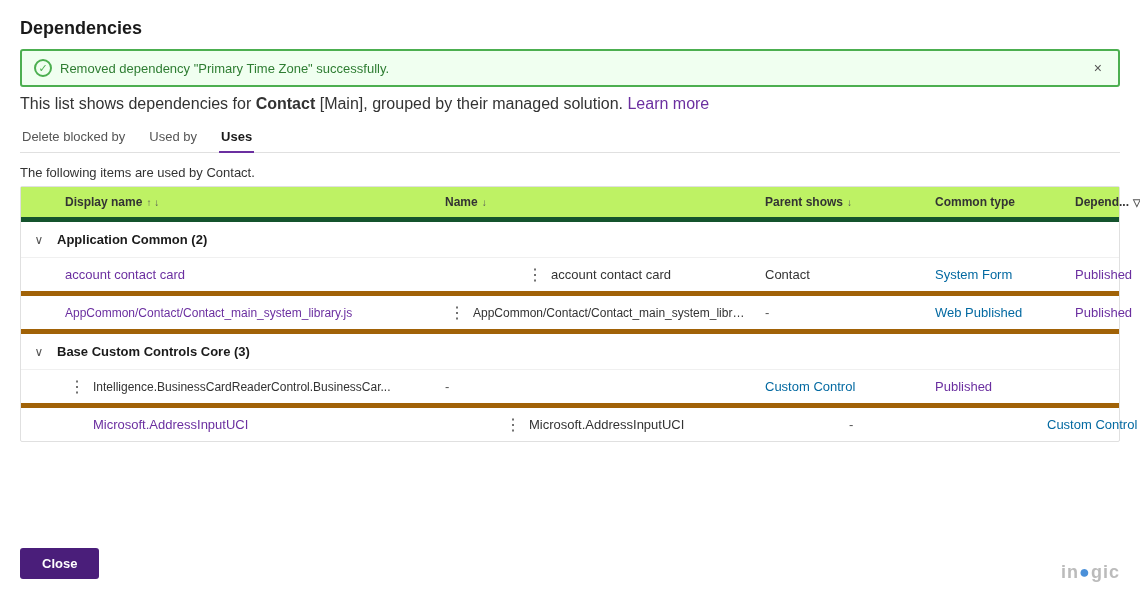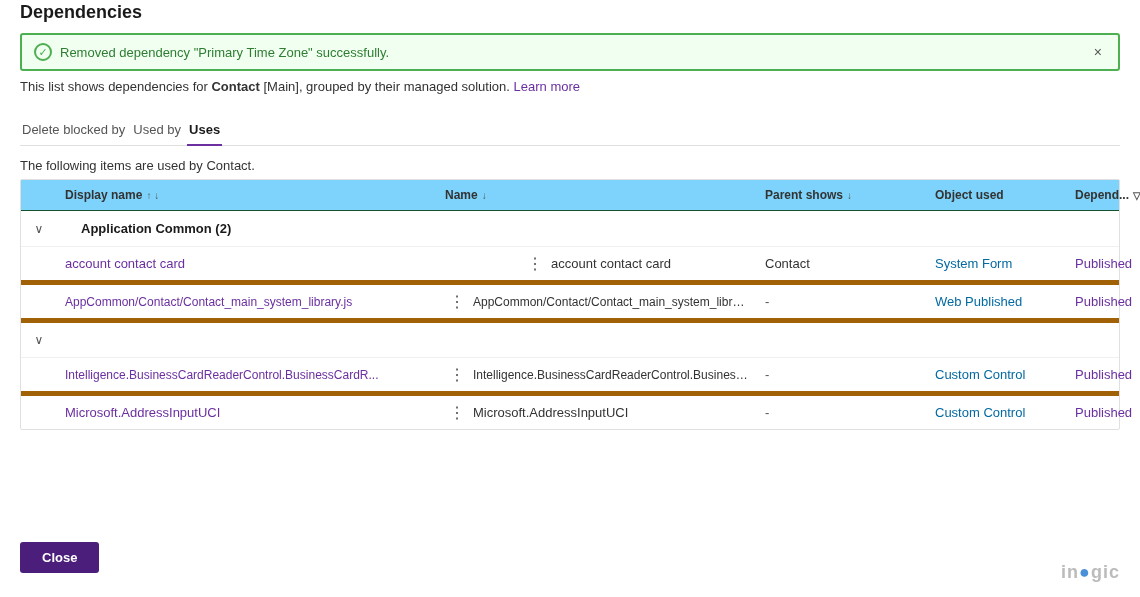"Dependencies" .page-container { padding: 2px 20px 10px 20px -> 18px 20px 10px 20px }
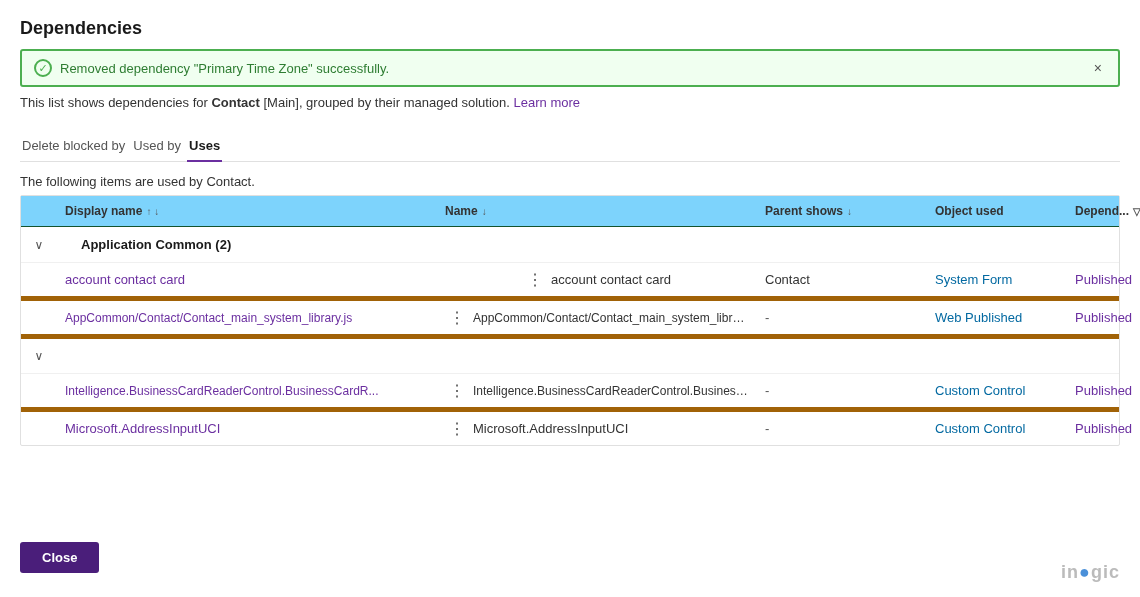"This list shows dependencies for" .subtitle { font-size: 13px -> 16px; margin-bottom: 22px -> 10px }
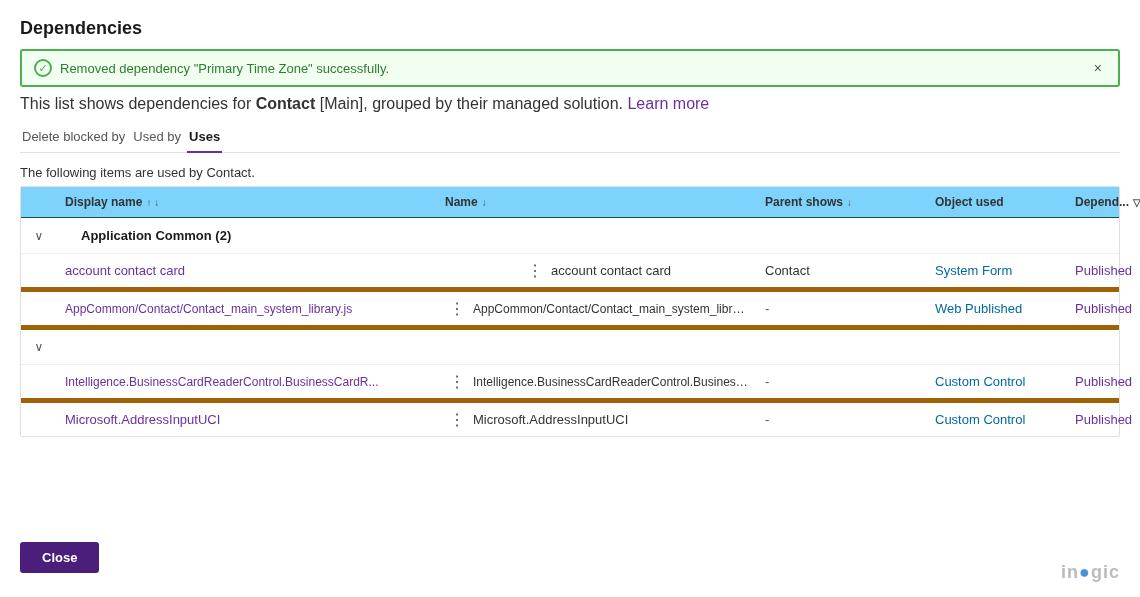"Delete blocked by" .tabs { gap: 4px -> 20px }
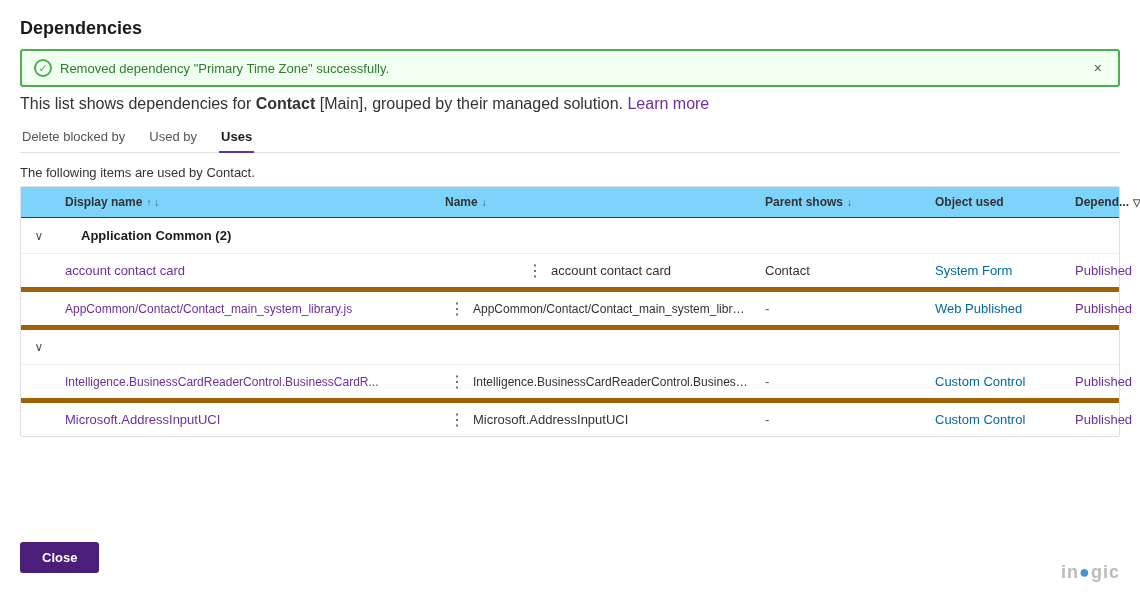"Display name" .table-header { background: #7dd3fc -> #bef264; border-bottom: 1px solid #14532d -> 5px solid #14532d }
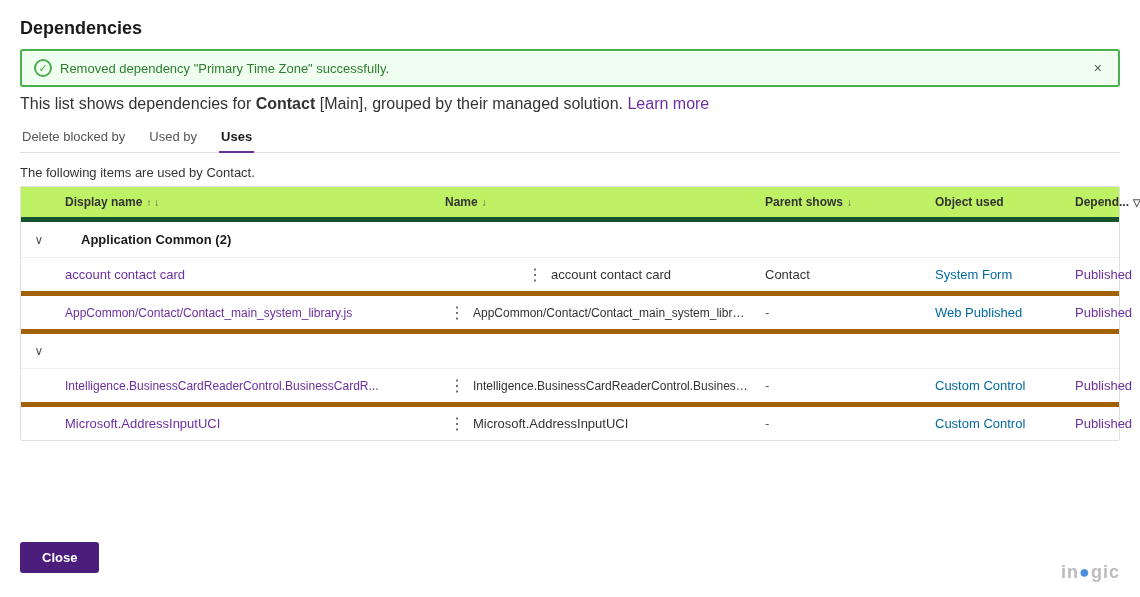"Object used" span { text: Object used -> Common type }
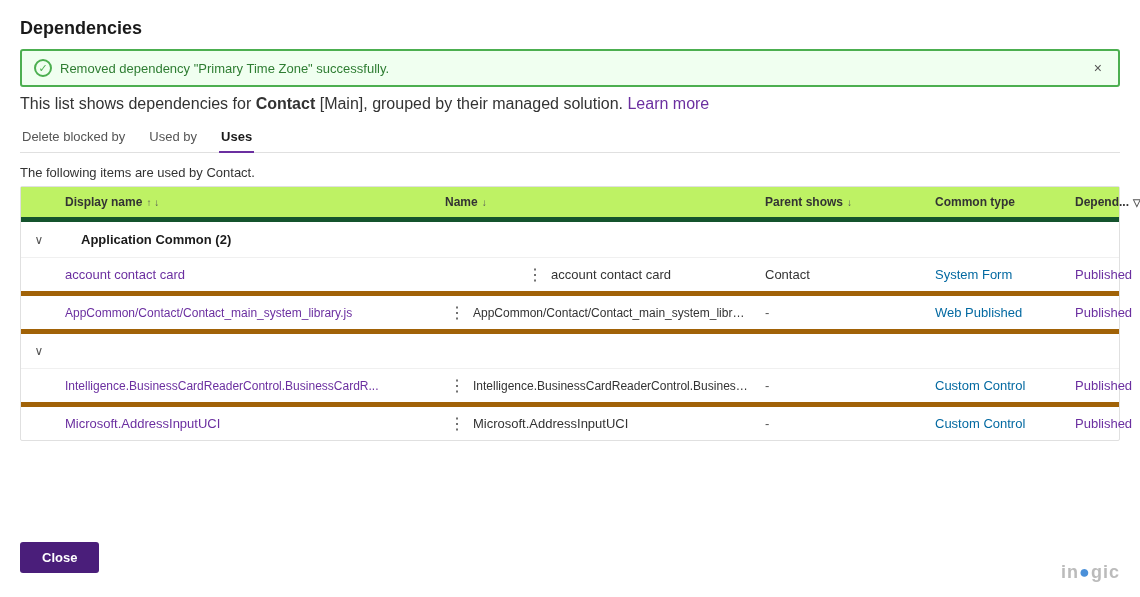"Application Common (2)" .group-label { margin-left: 24px -> none }
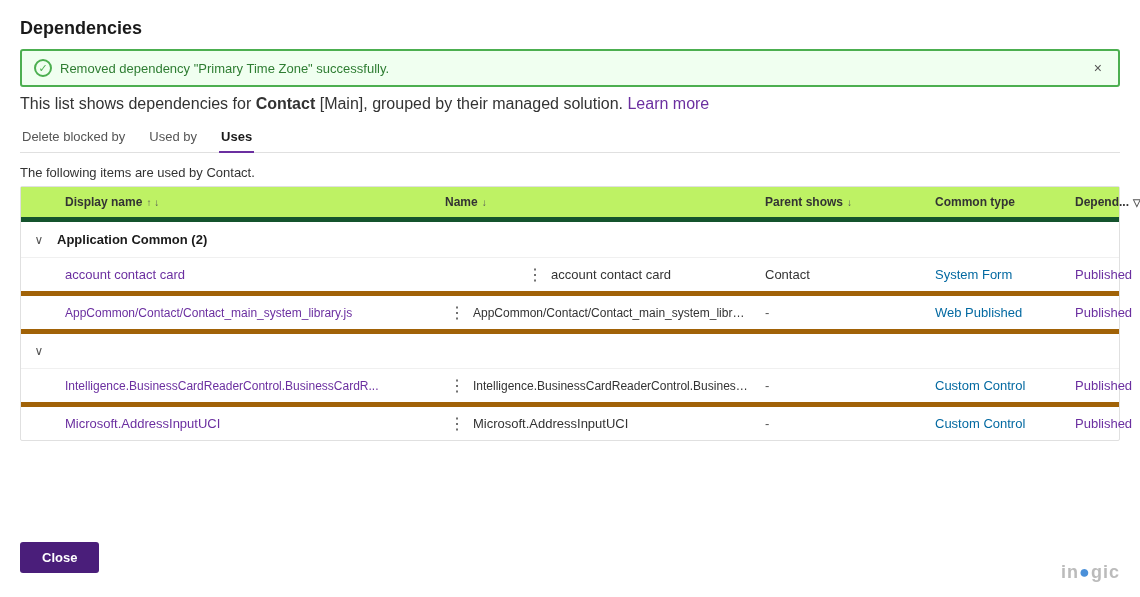"Base Custom Controls Core (3)" div.group-label { html: none -> <div>Base Custom Controls Core (3)</div> }
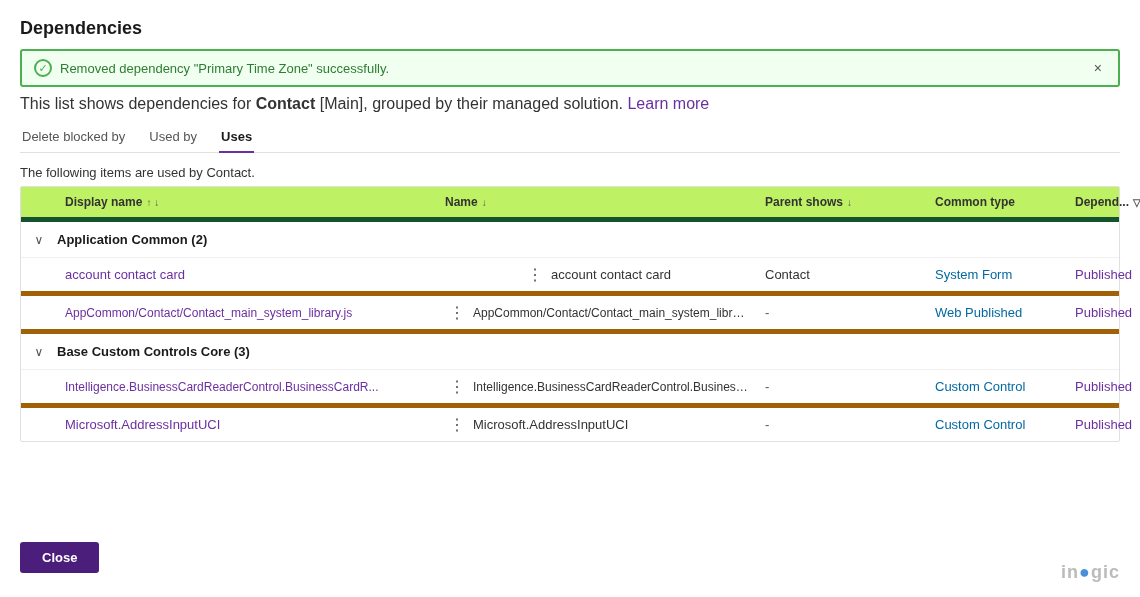"Intelligence.BusinessCardReaderControl.BusinessCardR..." div.td { html: <div>Intelligence.BusinessCardReaderControl.BusinessCardR...</div> -> none }
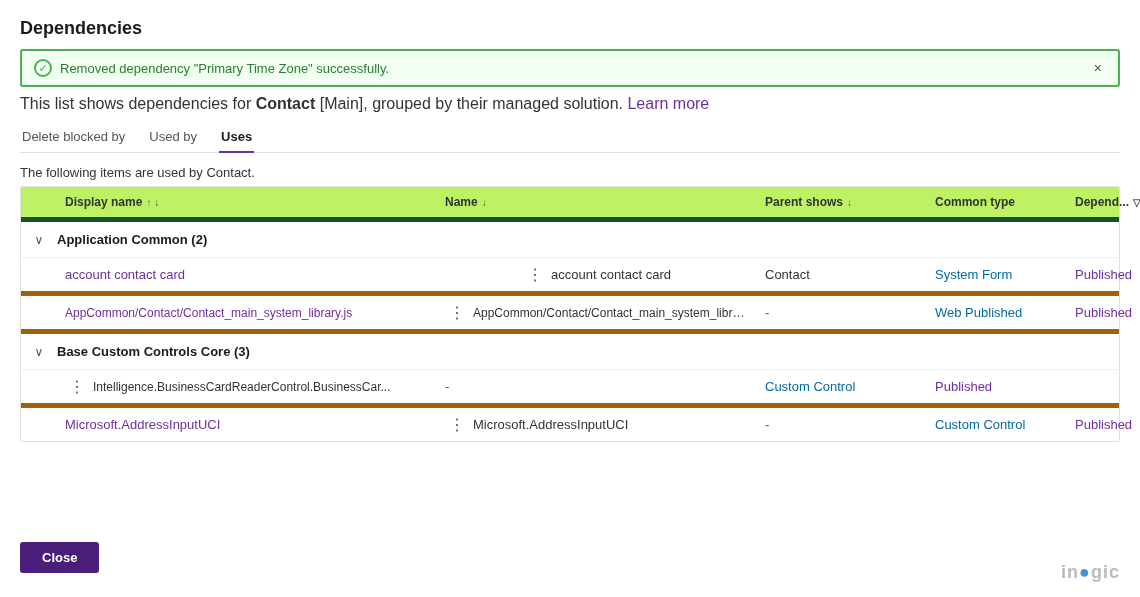"Microsoft.AddressInputUCI" .data-row:last-child { gap: none -> 28px }
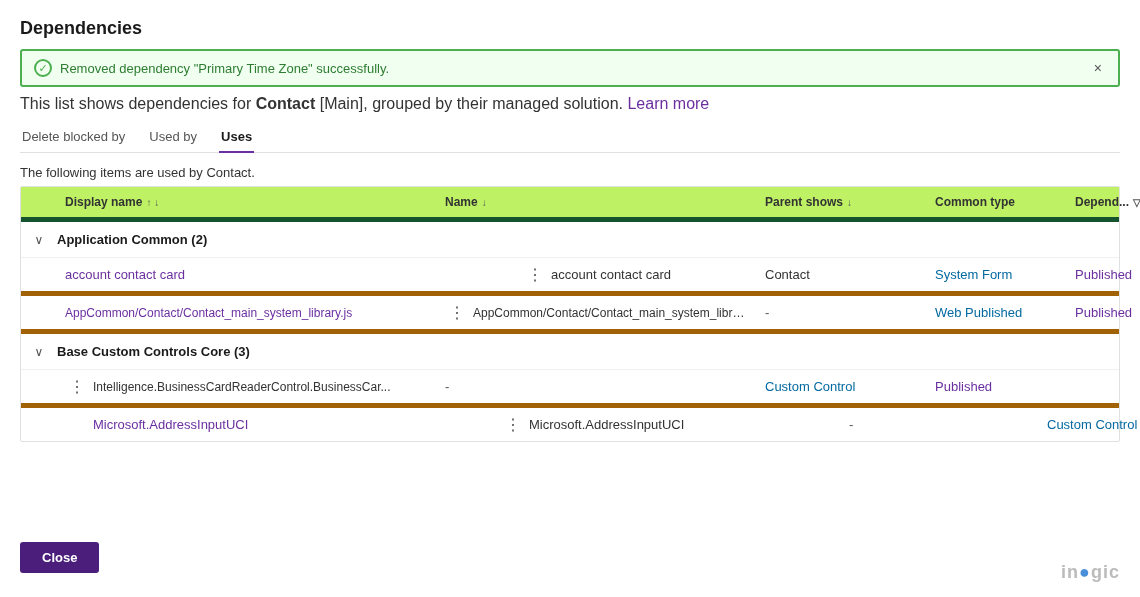"Close" .close-btn { bottom: 24px -> 18px }
